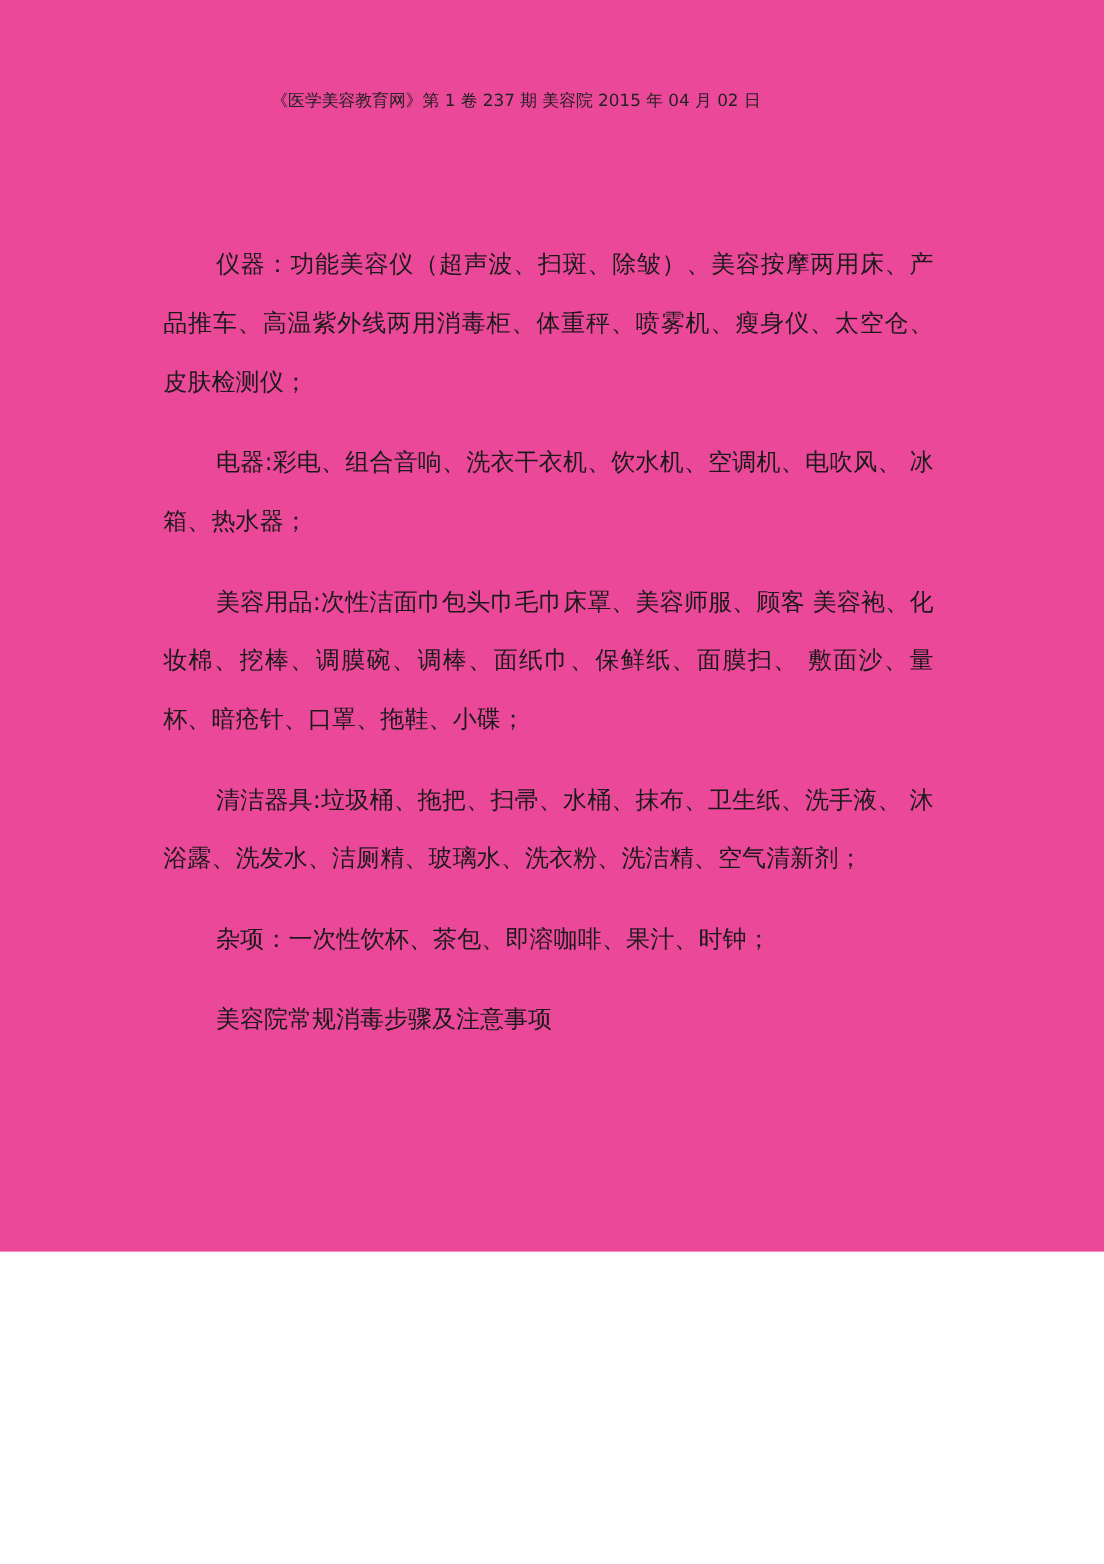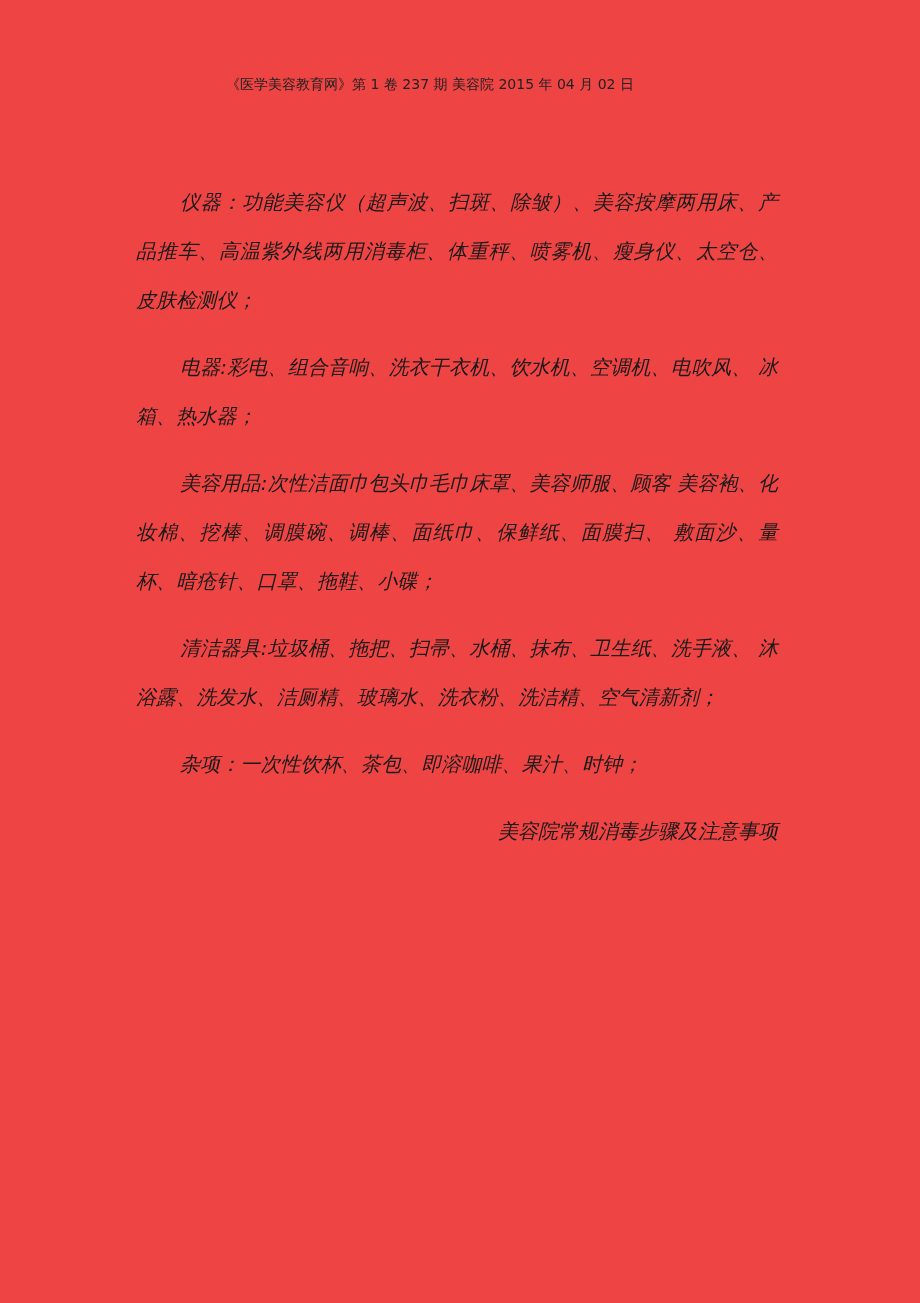"《医学美容教育网》第 1 卷 237 期" .page { background: #ef4444 -> #ec4899; height: 1303px -> 1043px }
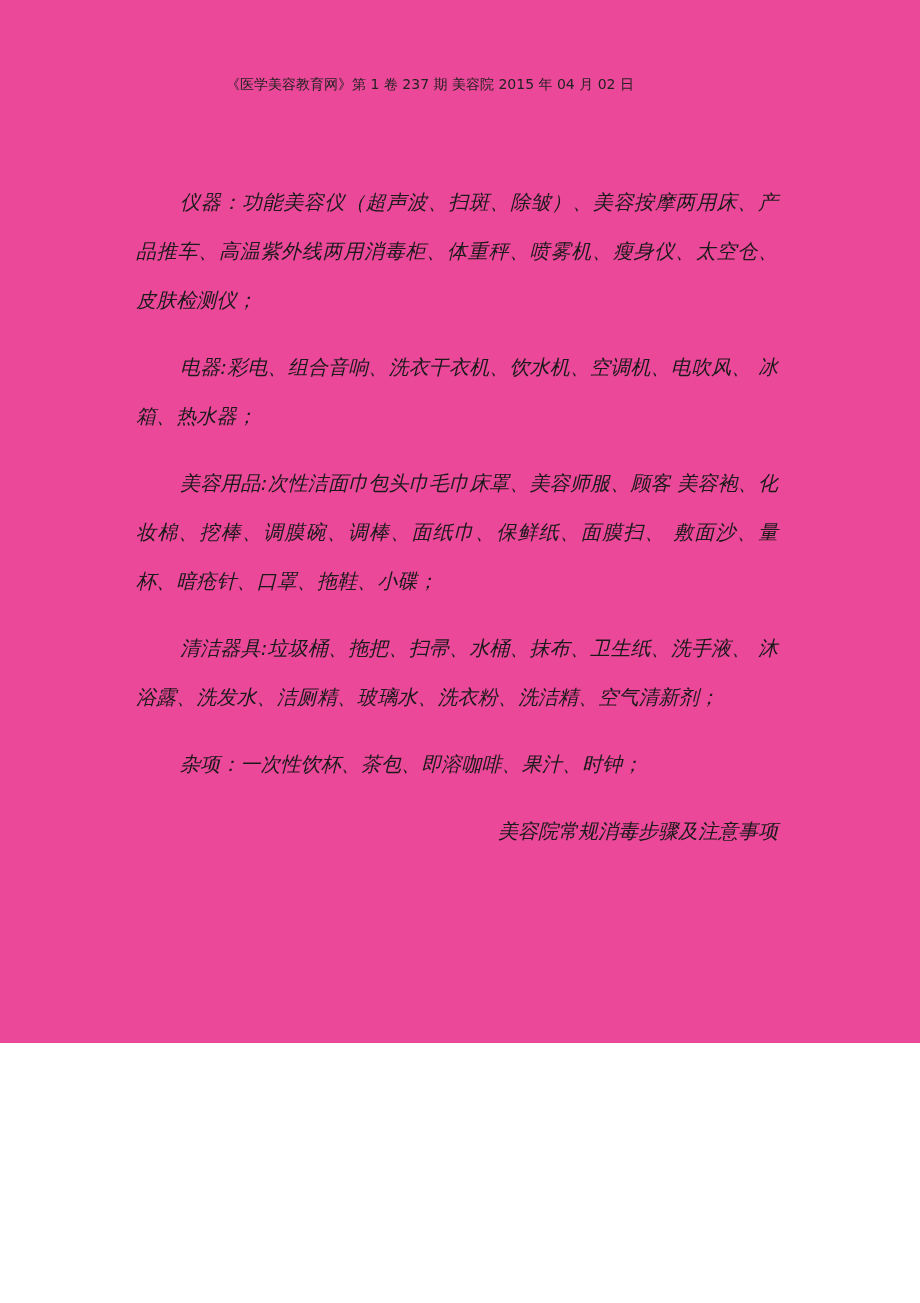"仪器：功能美容仪（超声波、扫斑、除皱）、美容按摩两用床、产" .body { font-style: italic -> none; top: 178px -> 196px }
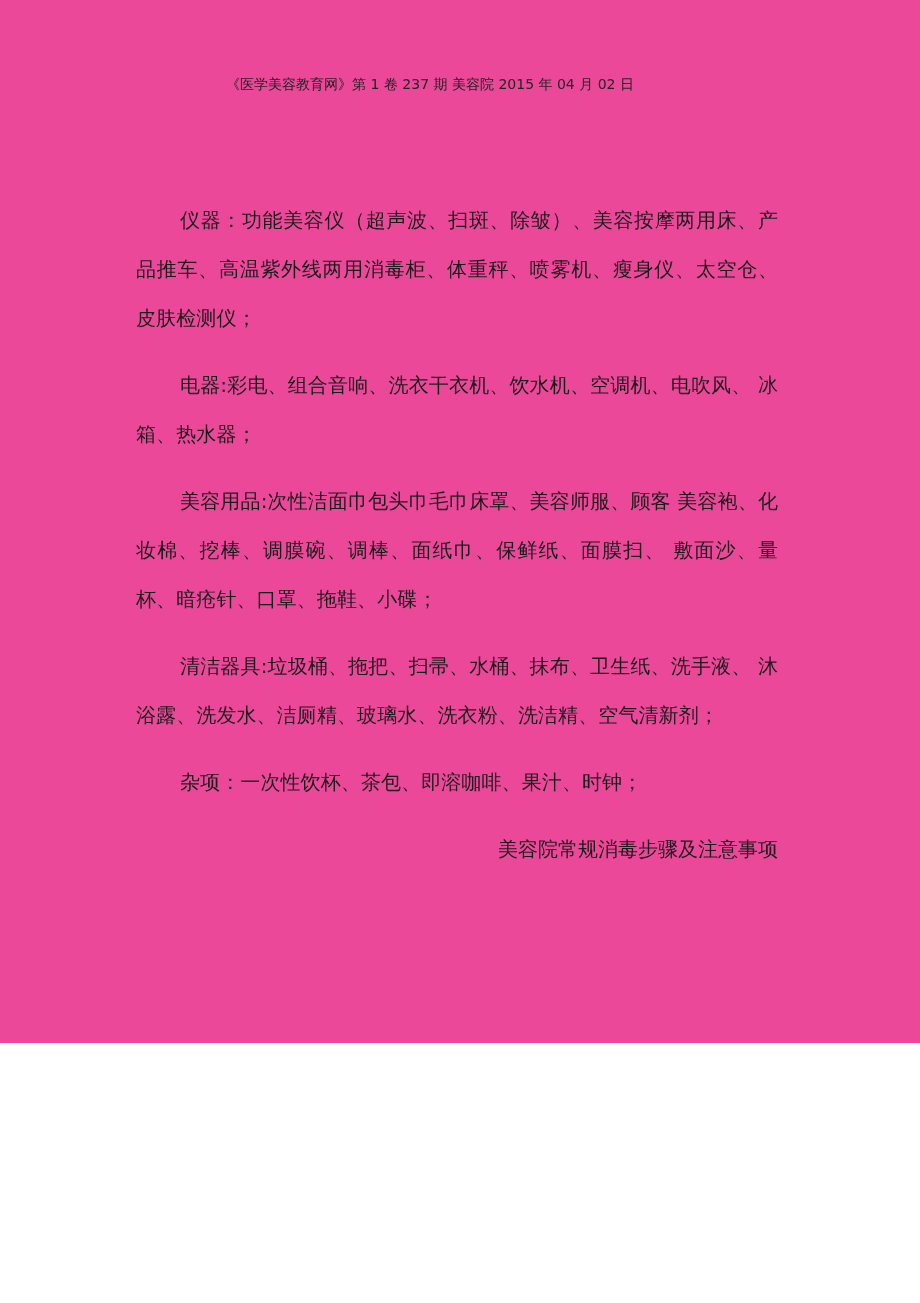"美容院常规消毒步骤及注意事项" .section-heading { text-align: right -> none }
